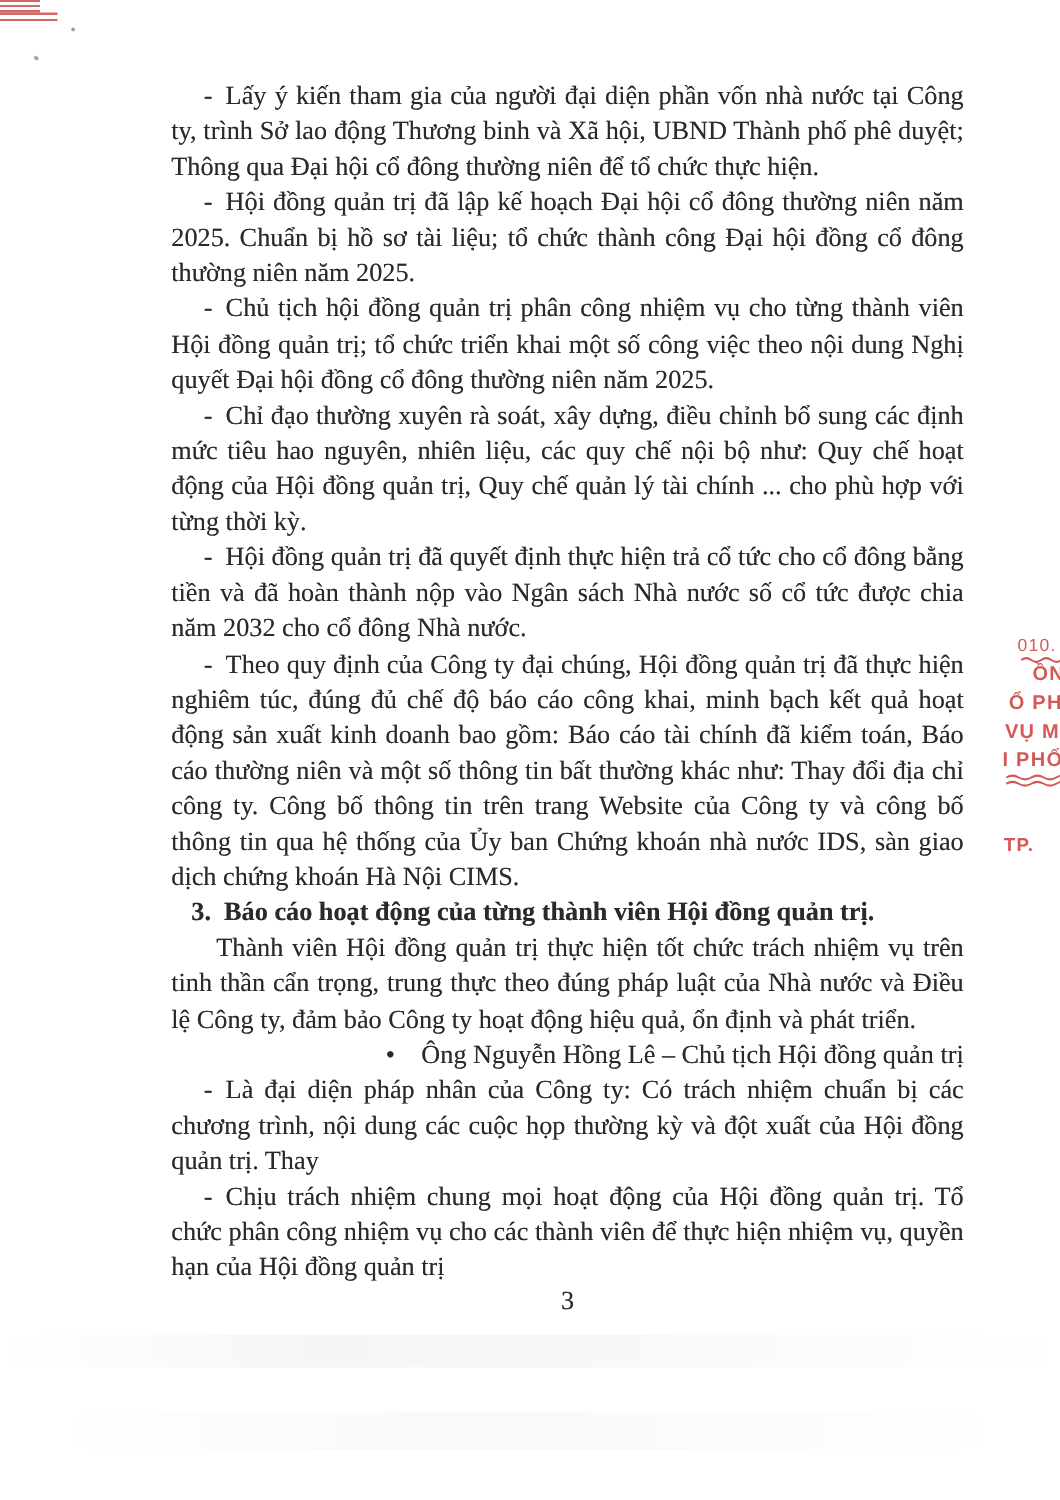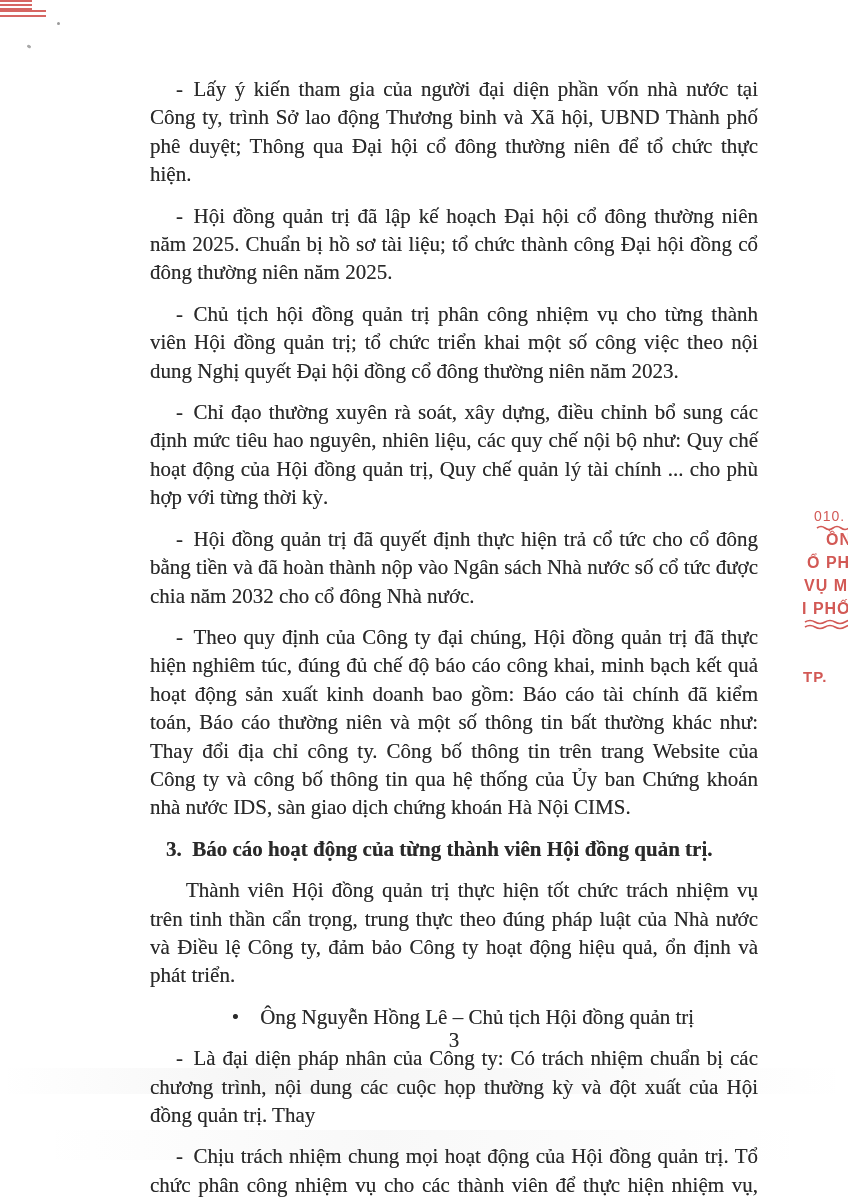"- Lấy ý kiến tham" .text-block p { margin: 13px -> 0 }
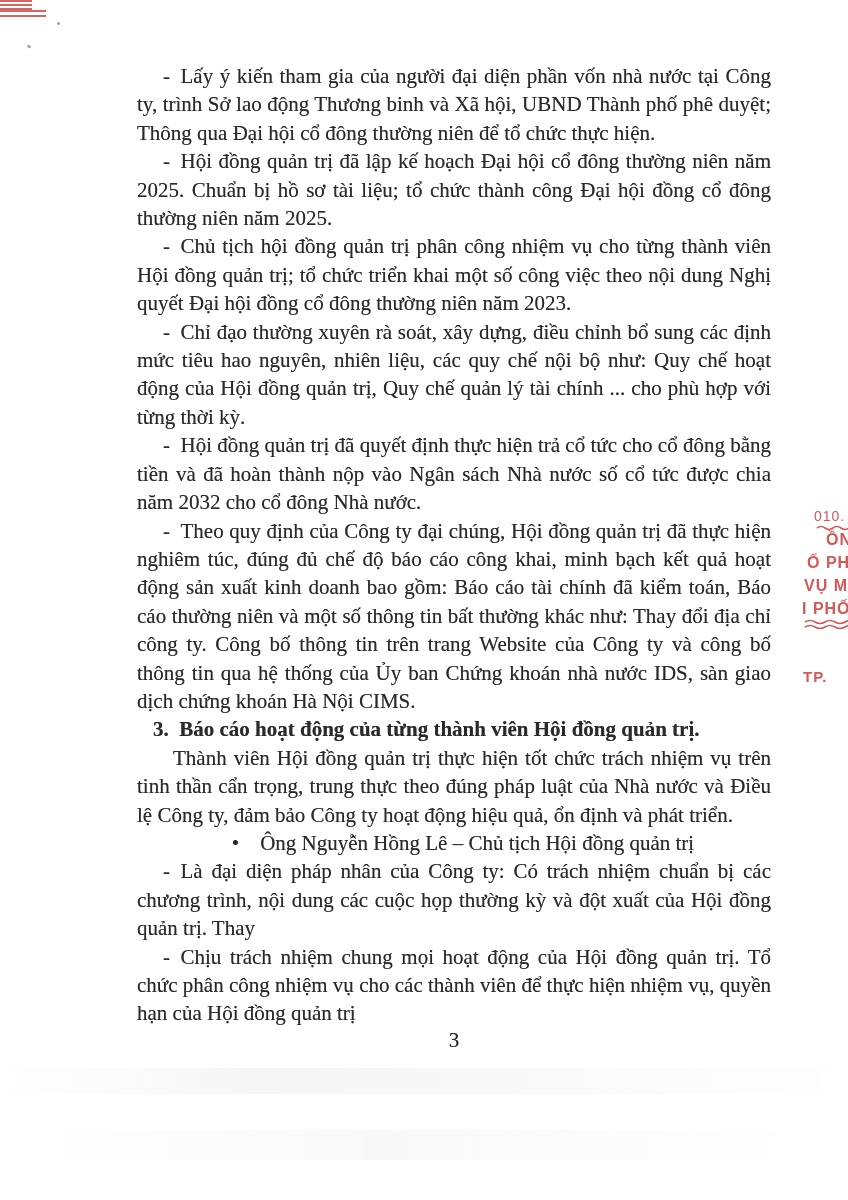"- Chủ tịch hội đồng" p.dash { text: 2023 -> 2025 }
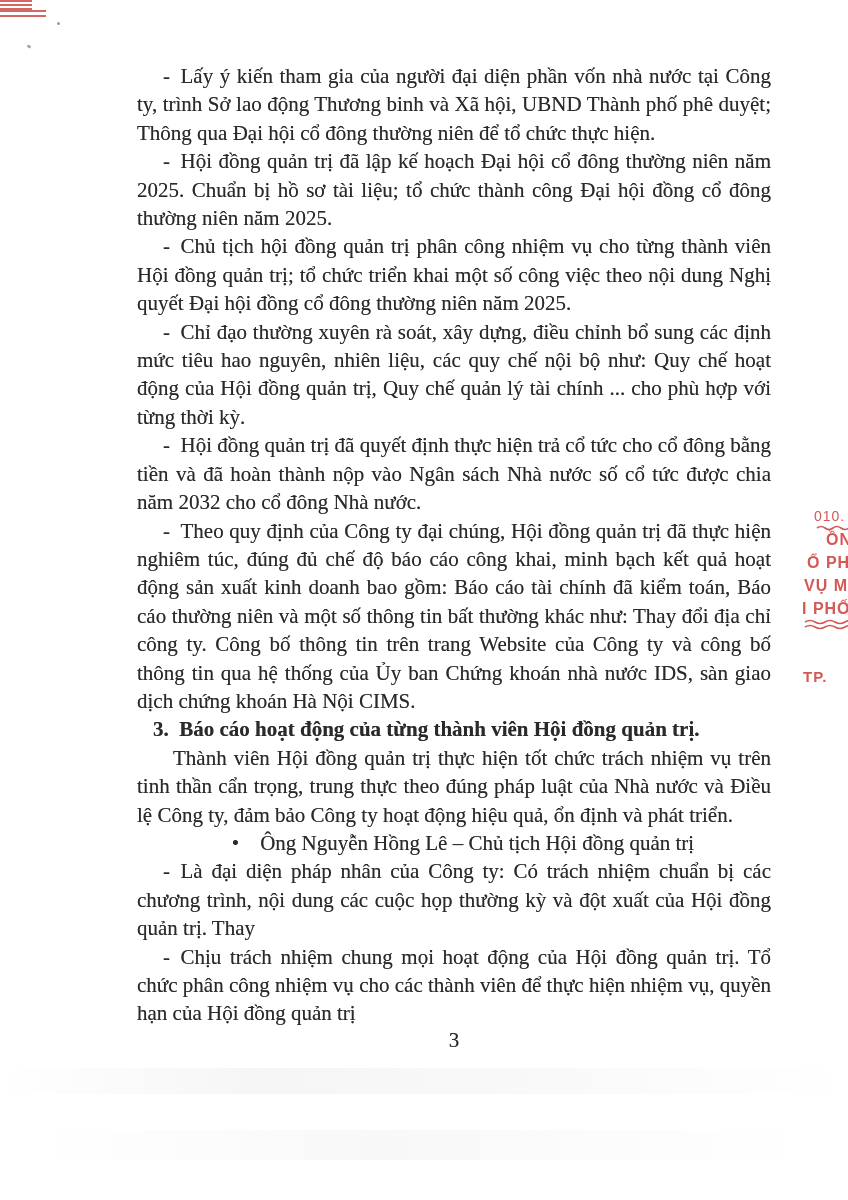"• Ông Nguyễn Hồng Lê" .bullet { text-align: center -> right }
